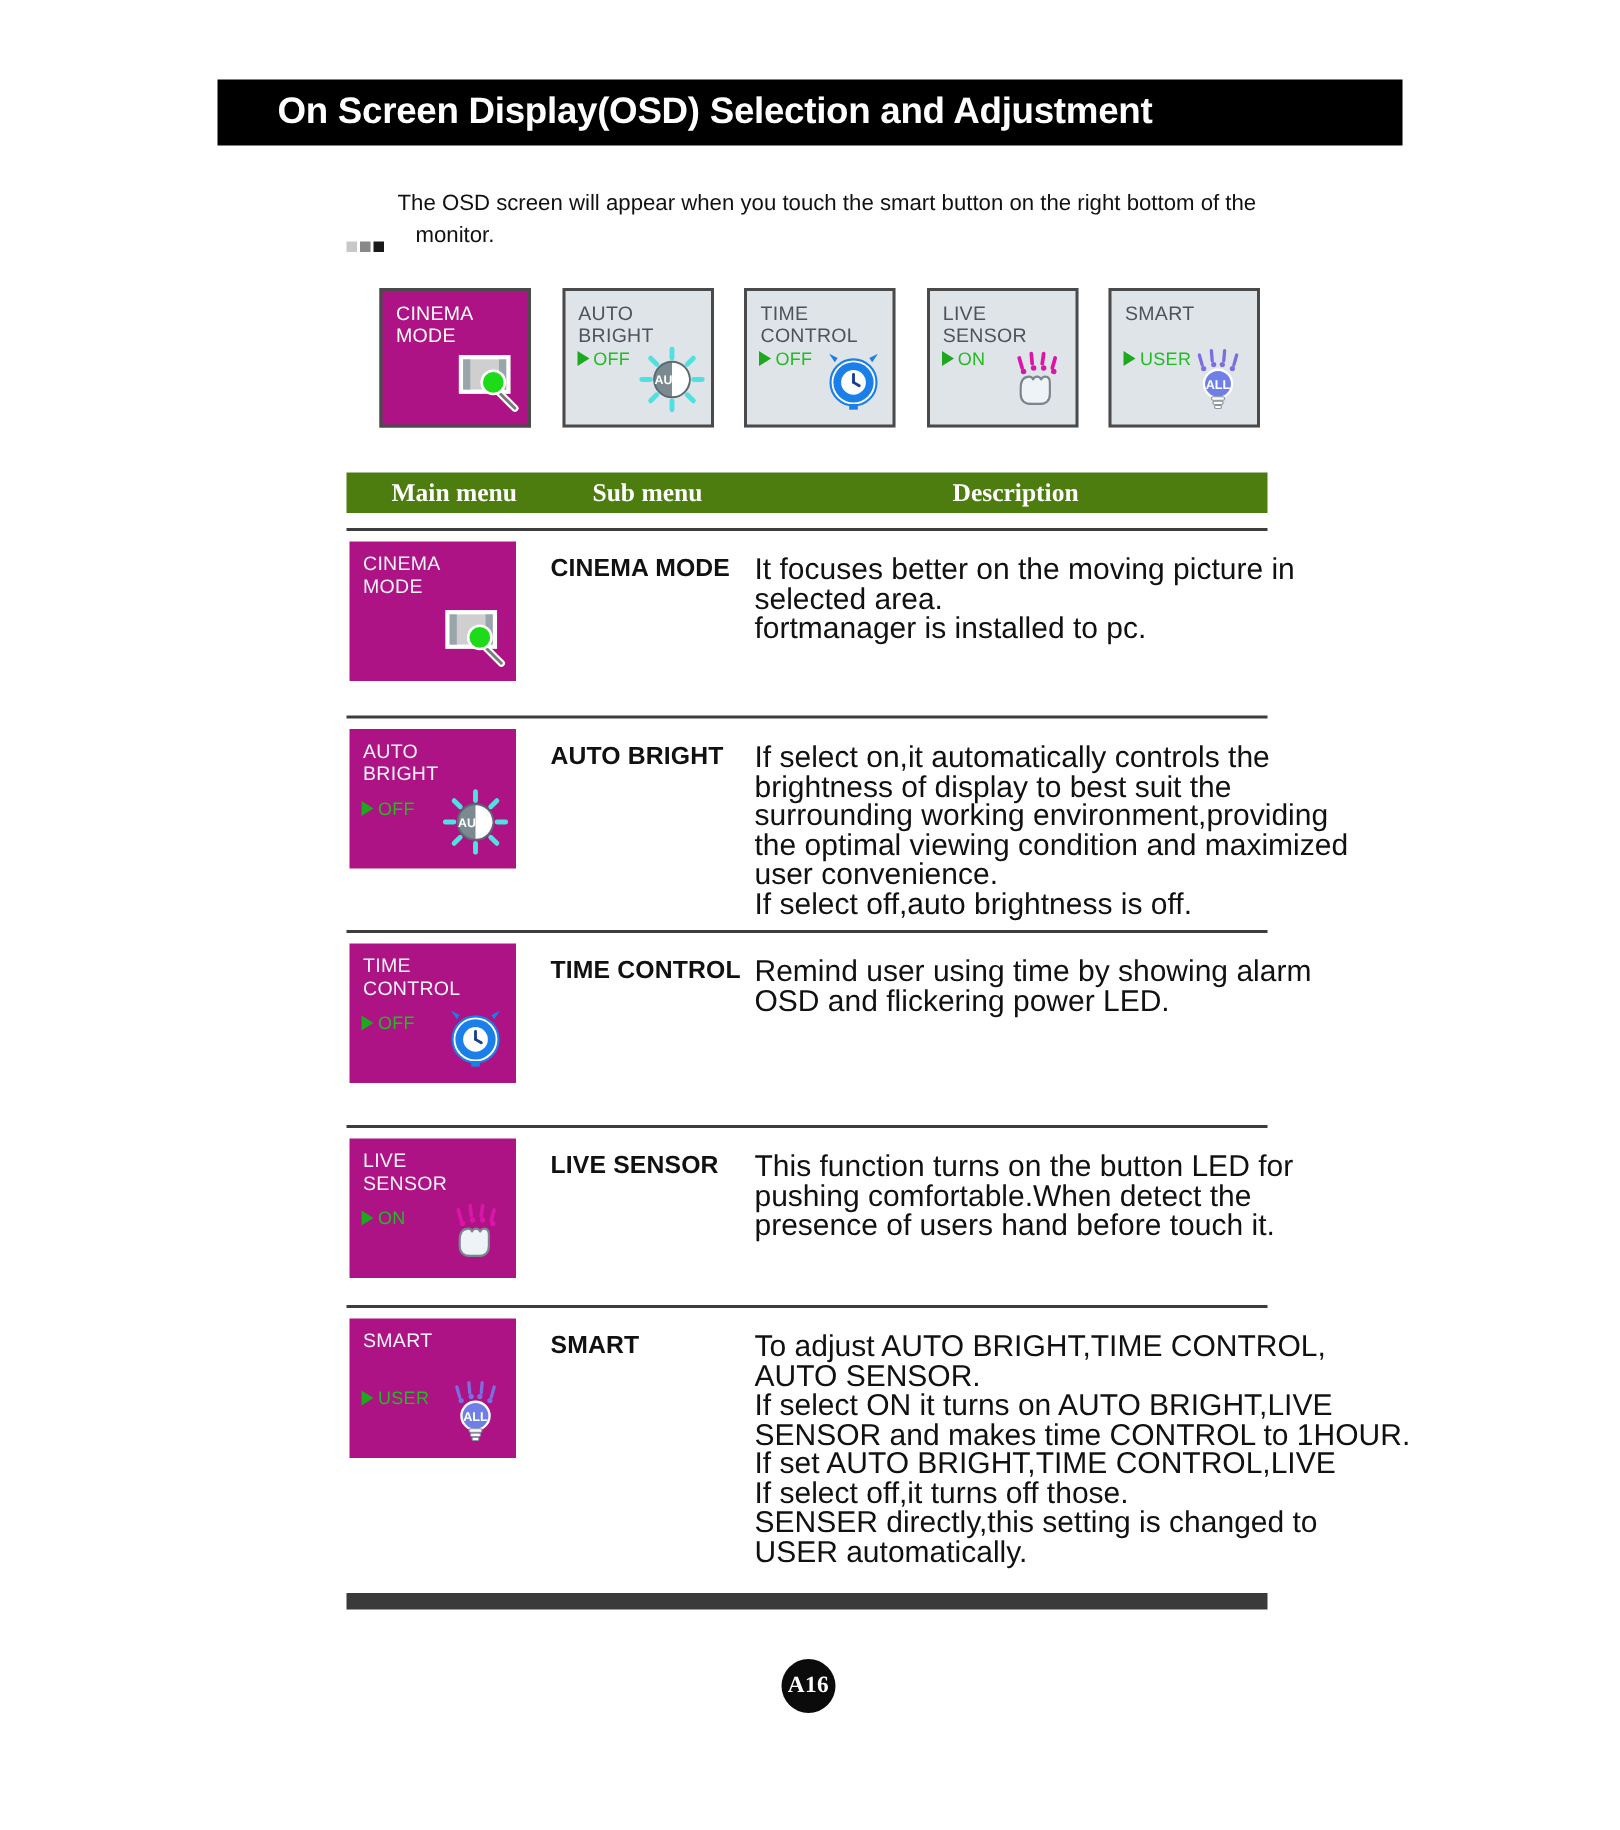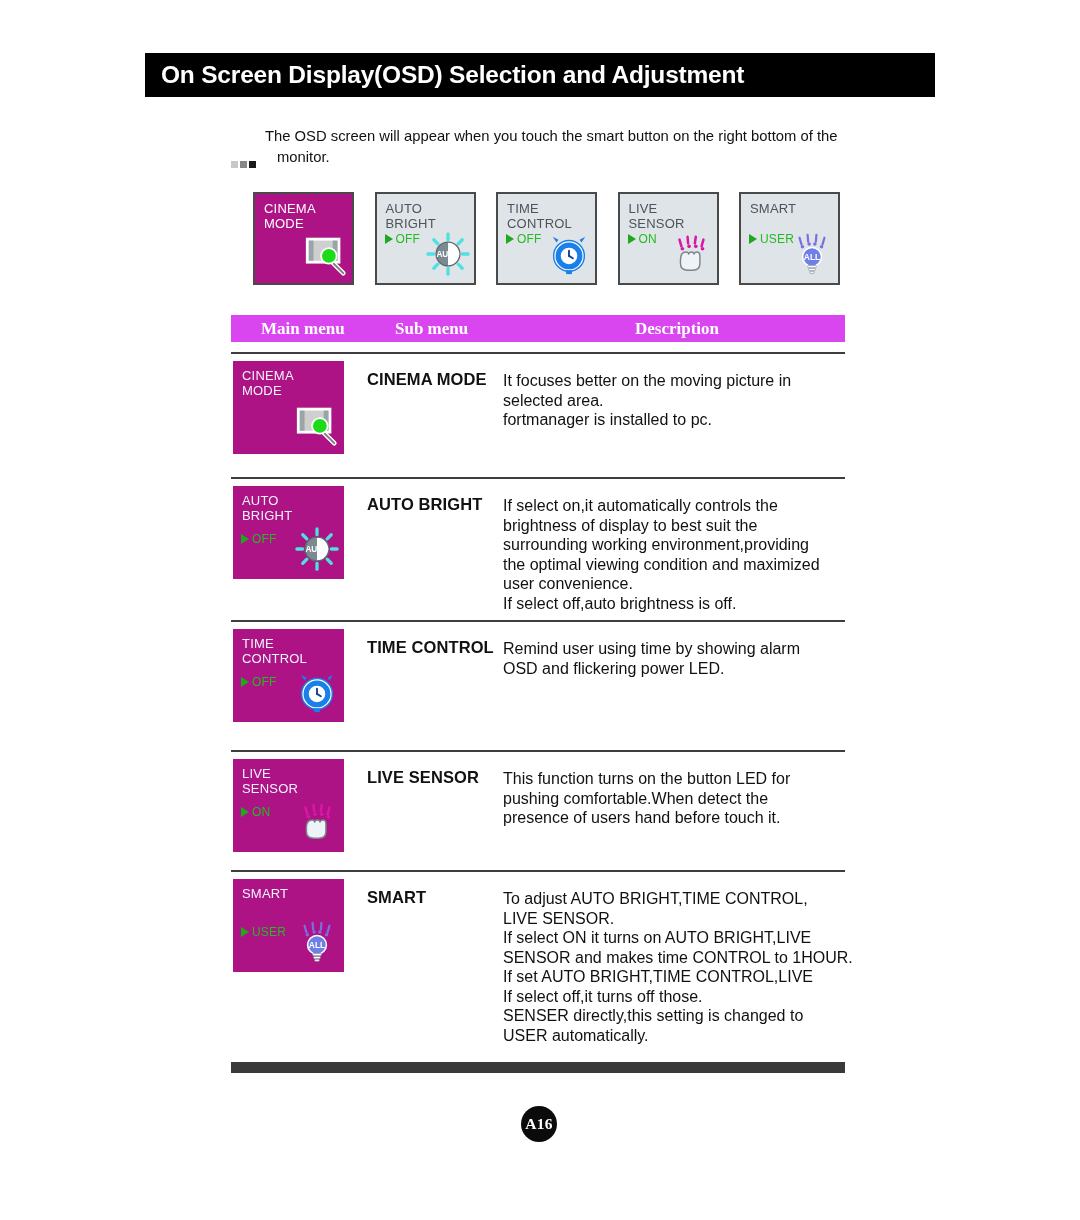"On Screen Display(OSD) Selection and" .title-bar .title-text { padding-left: 16px -> 40px }
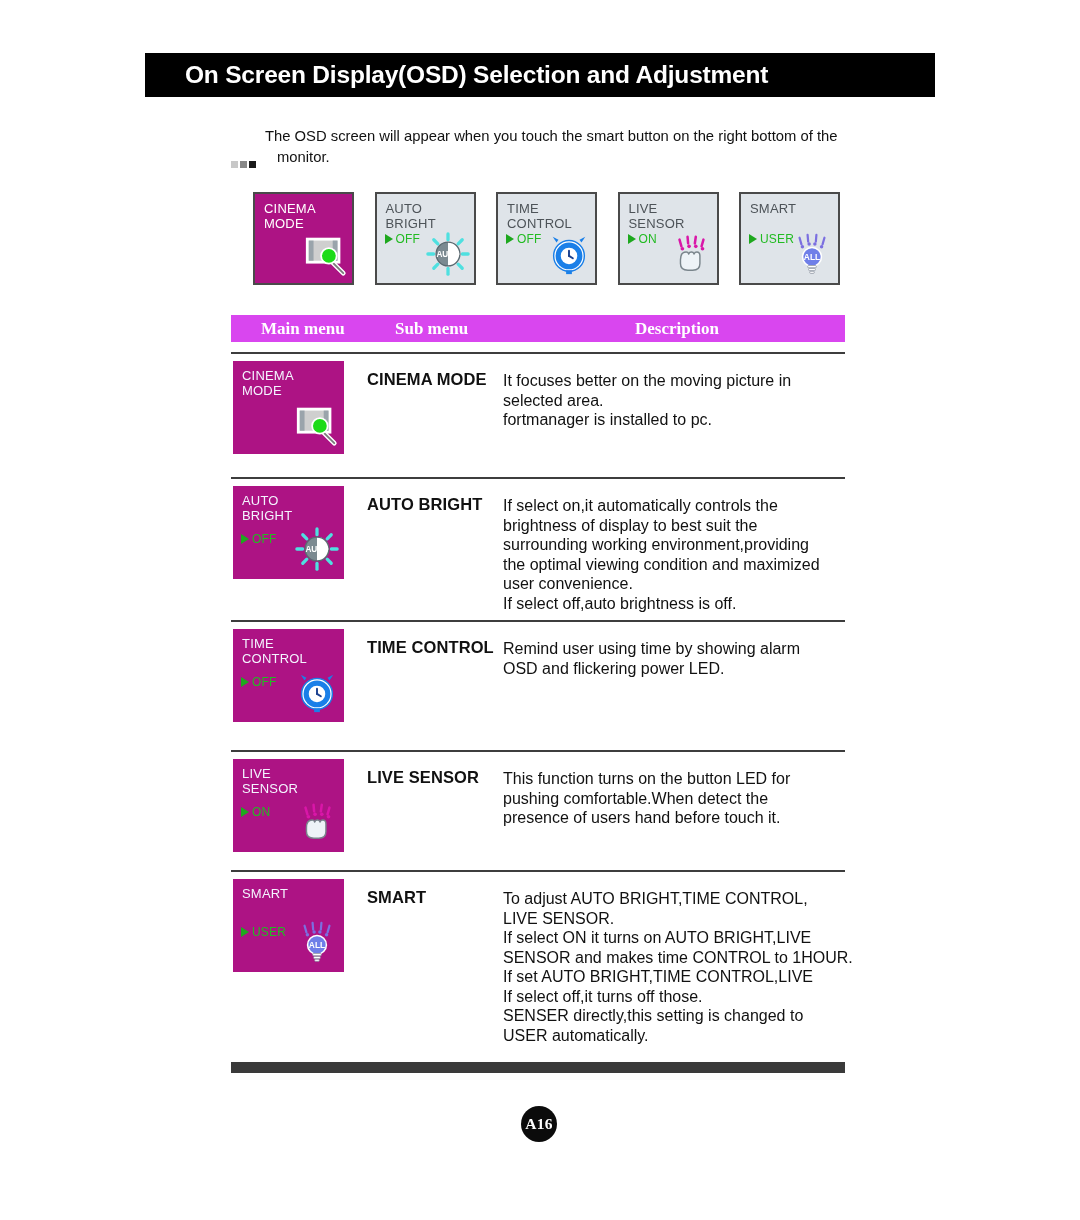"Main menu" .table-head { background: #d946ef -> #4d7c0f }
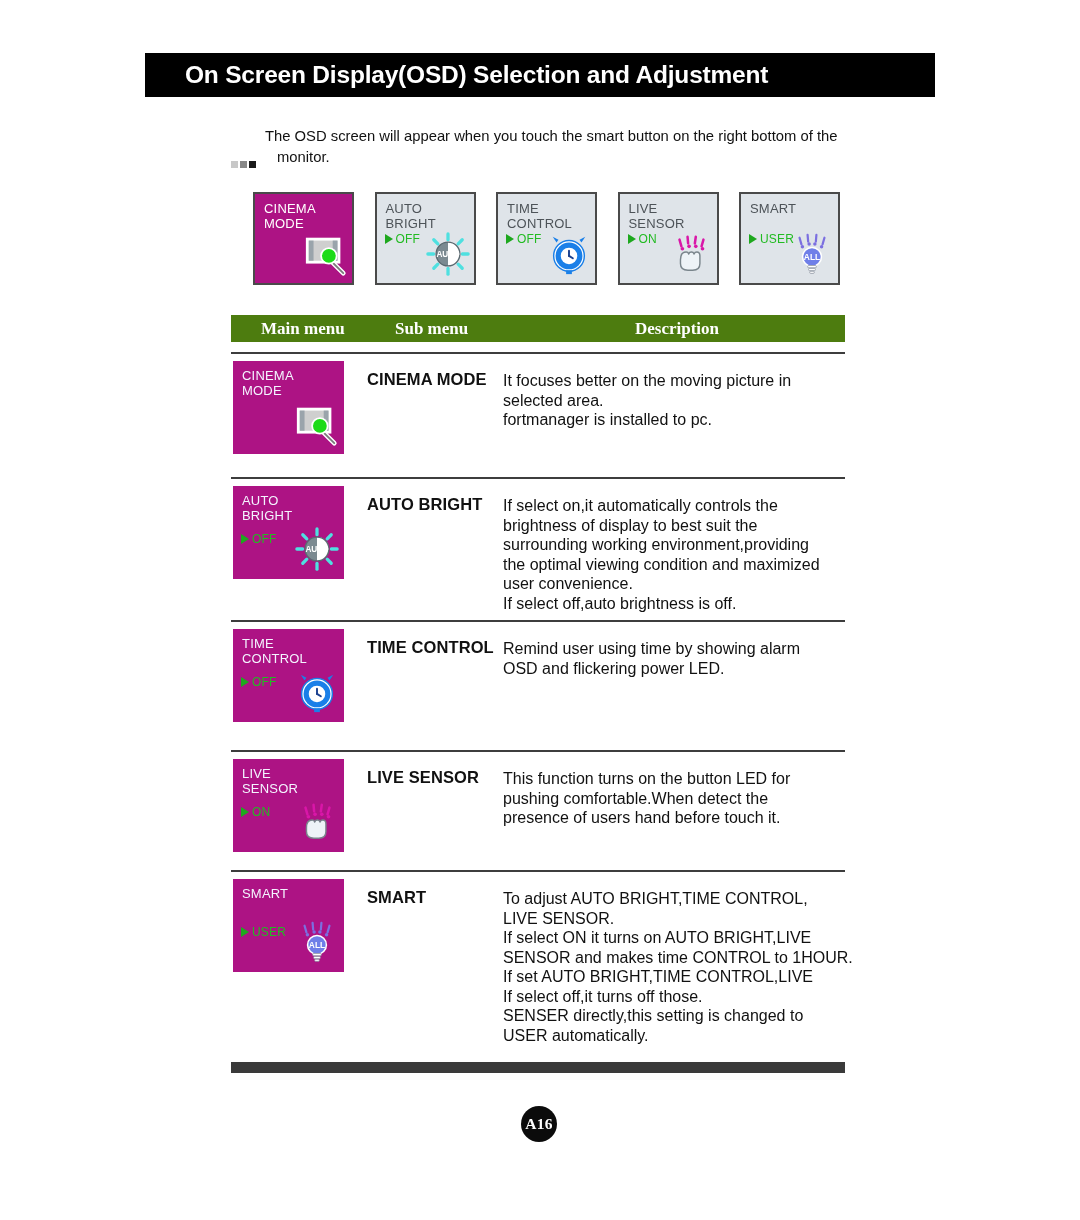"It focuses better on the" .row .desc { font-size: 16px -> 20px }
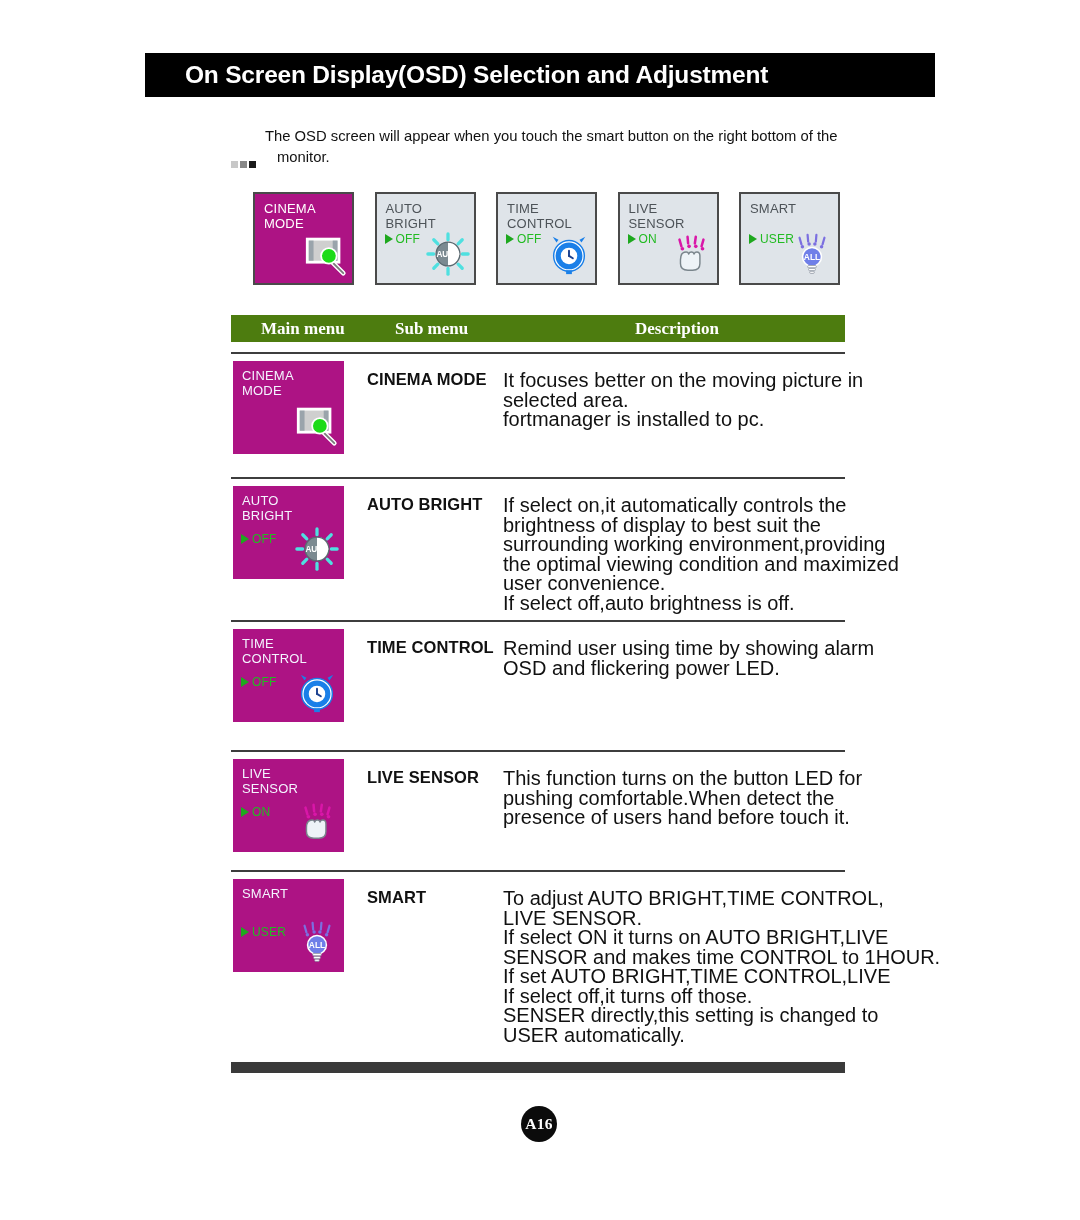"LIVE SENSOR." div { text: LIVE -> AUTO }
